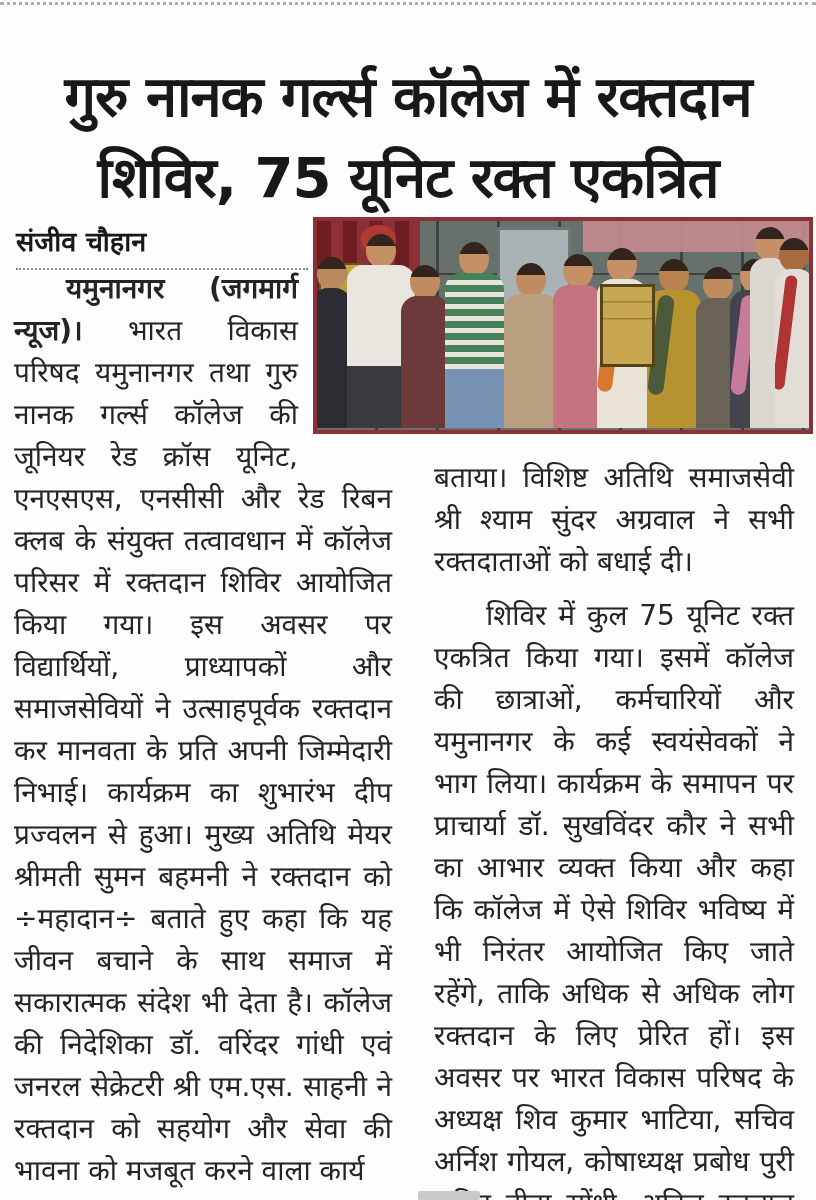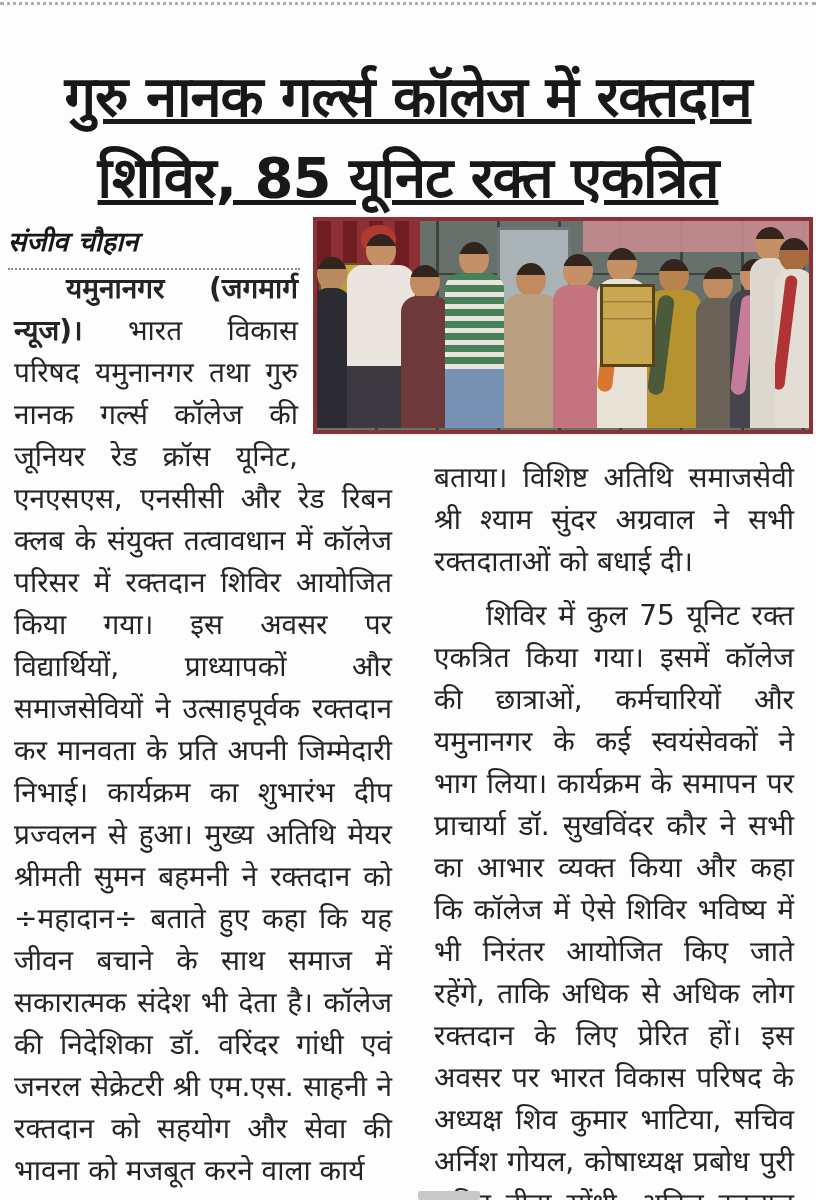"गुरु नानक गर्ल्स कॉलेज में" .headline .hl-line { text-decoration: underline -> none }
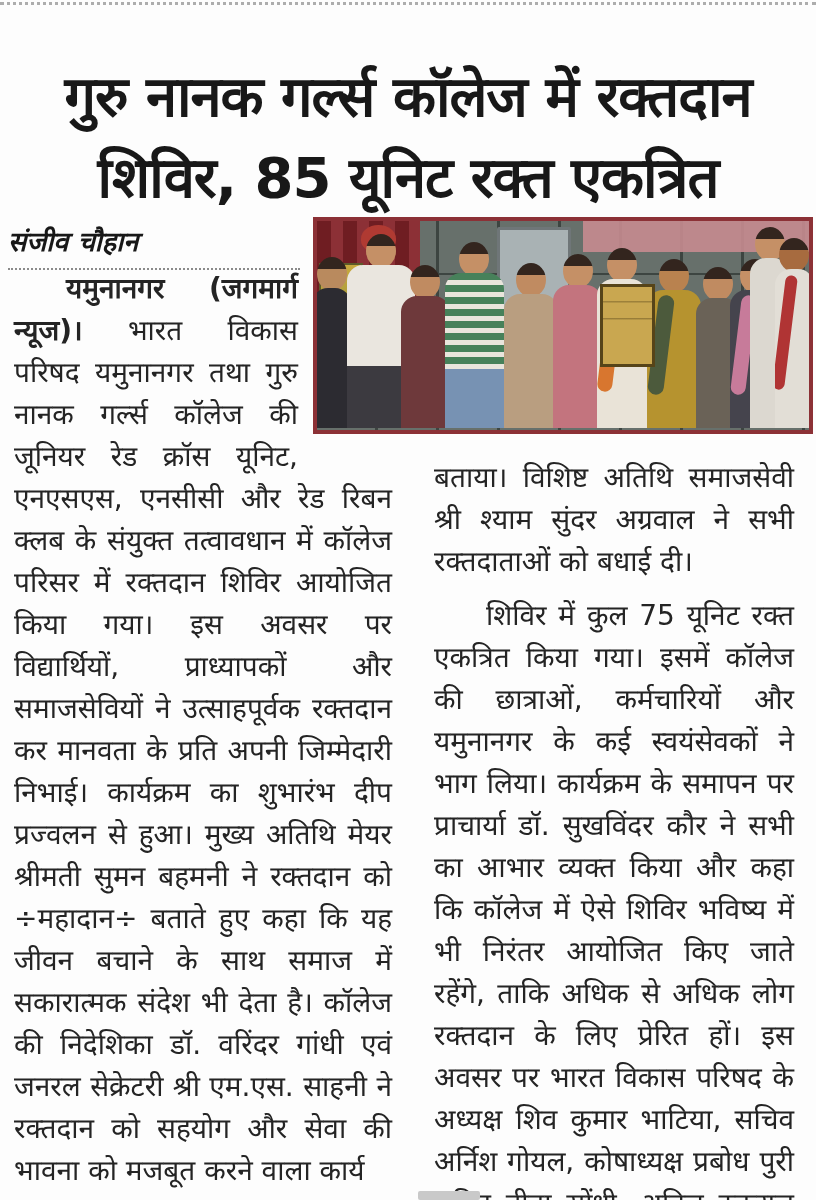"शिविर, 85 यूनिट रक्त एकत्रित" span.hl-line { text: 85 -> 75 }
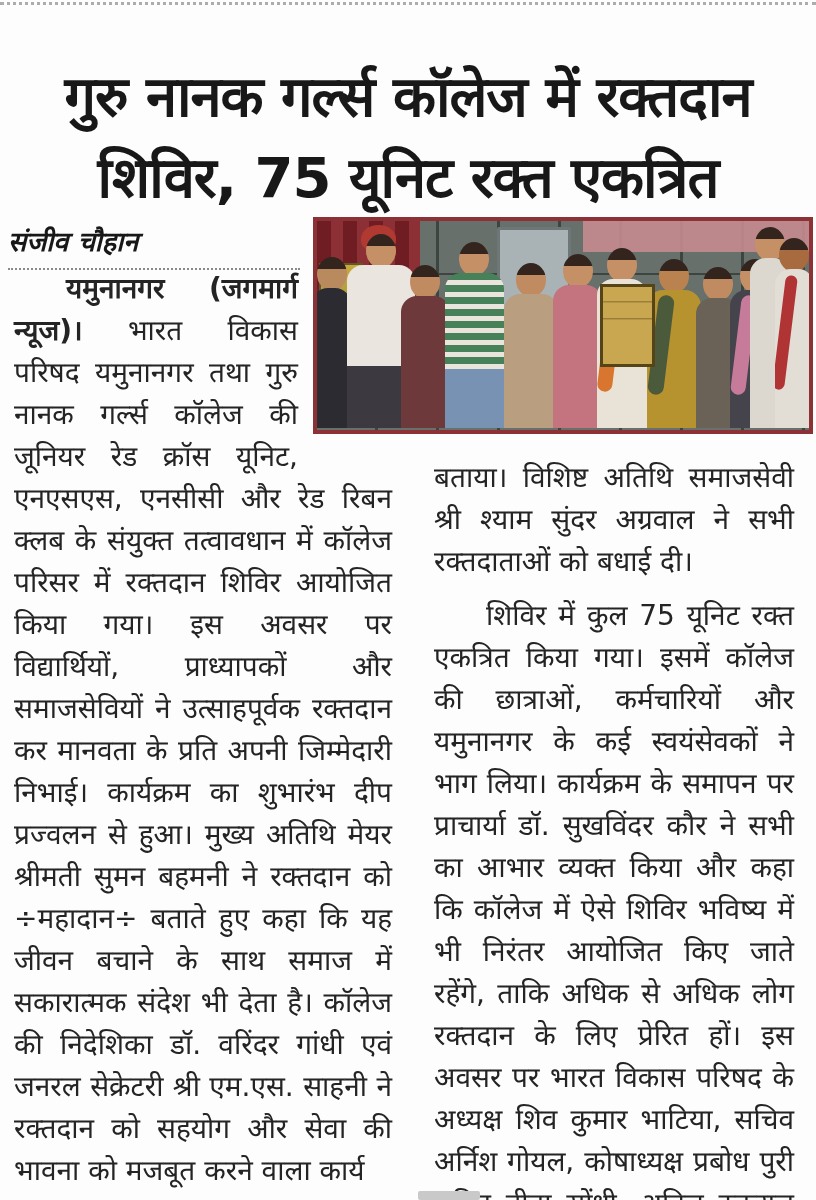"संजीव चौहान" .byline { font-style: italic -> none; left: 8px -> 16px }
